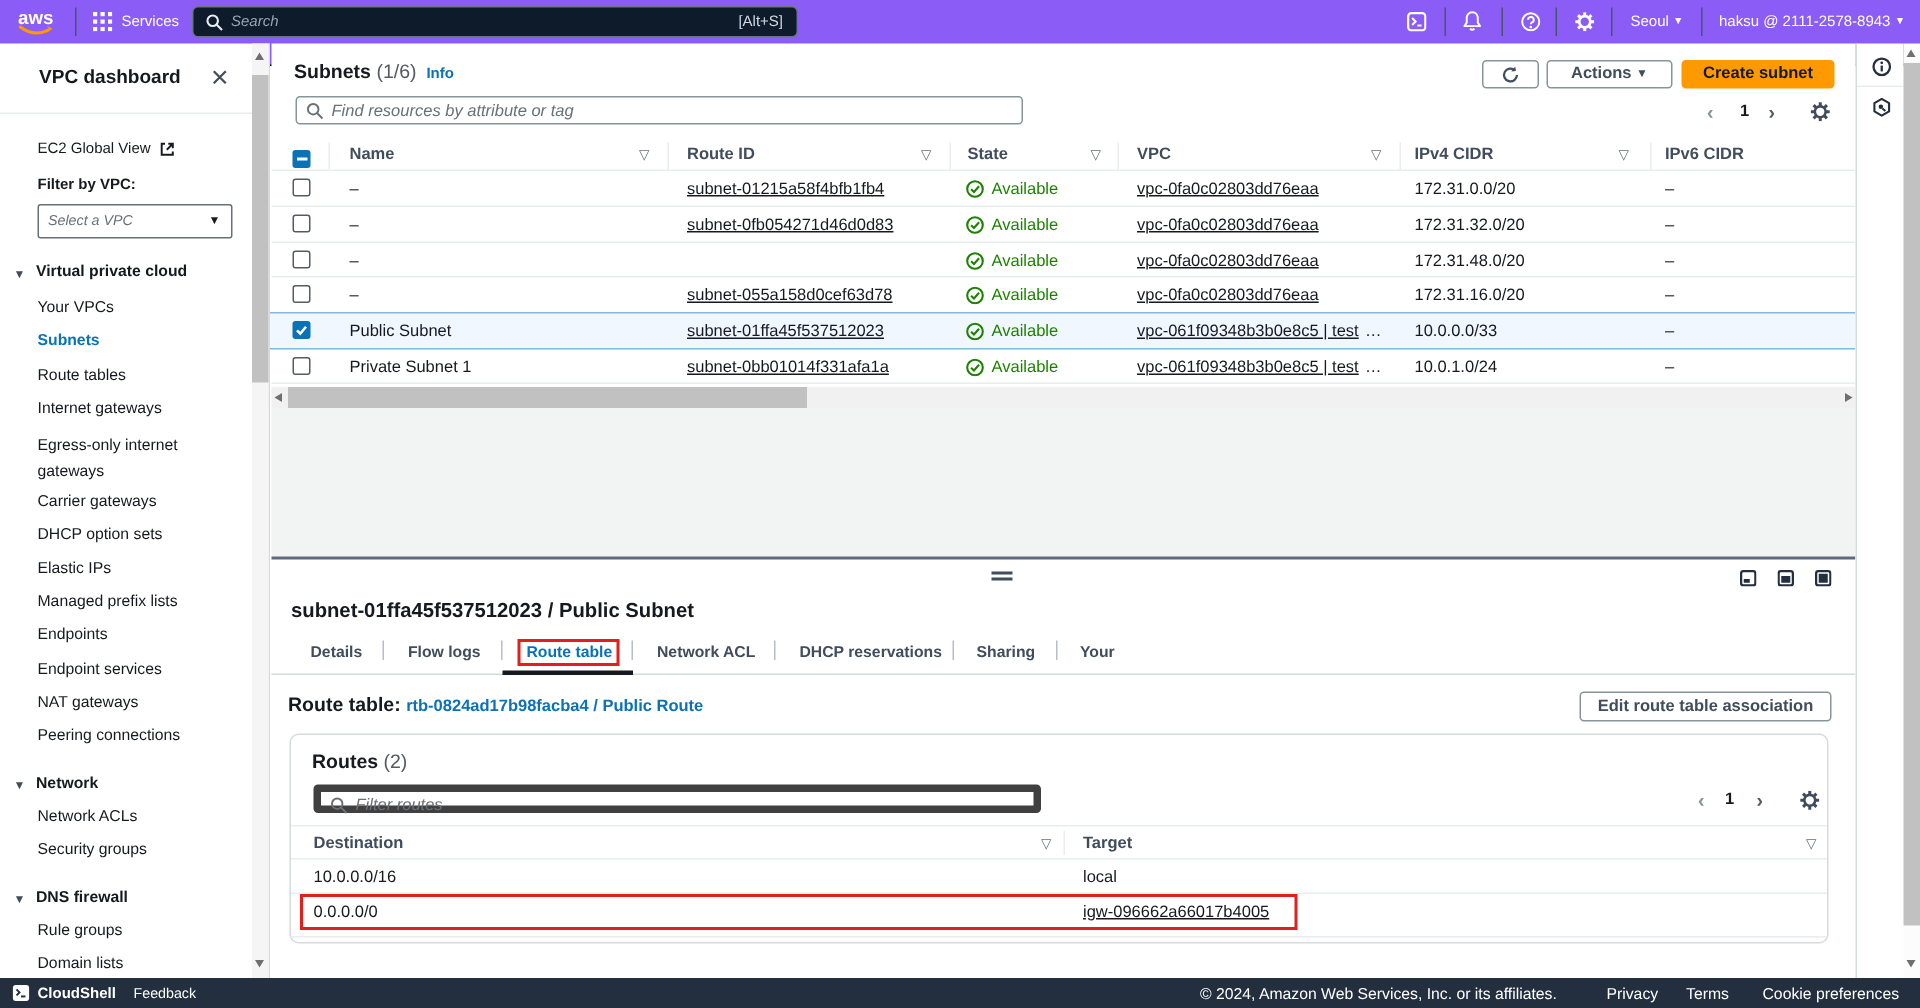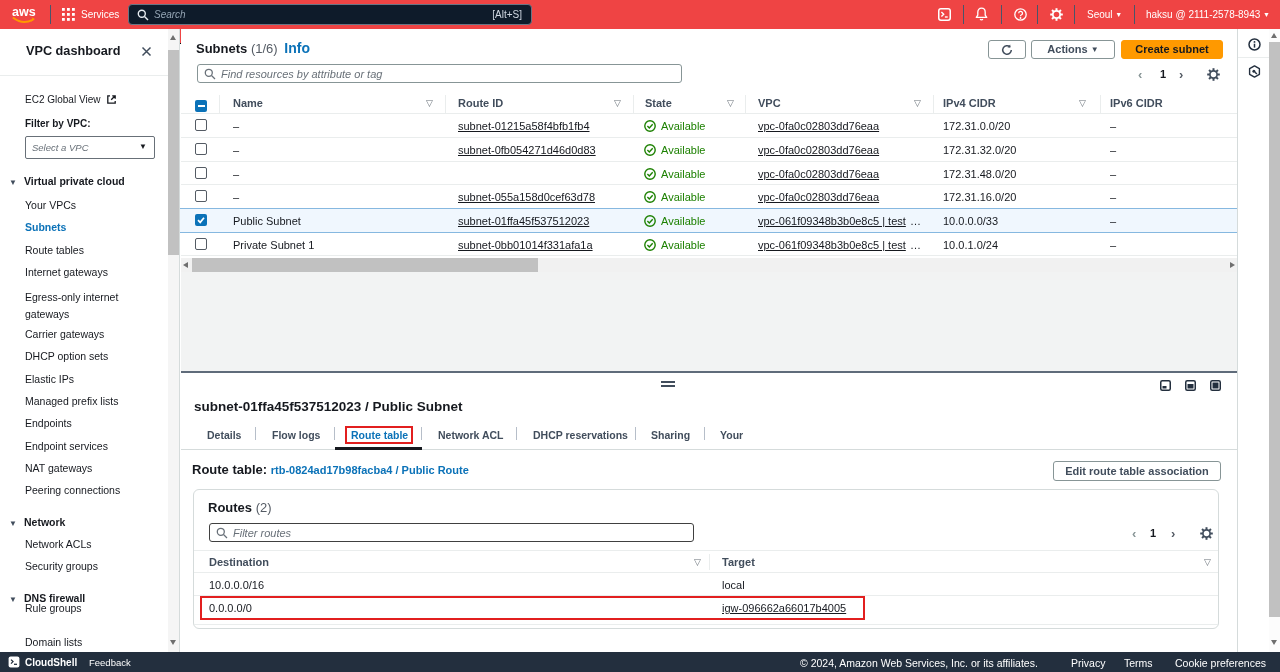"aws" #nav { background: #ef4444 -> #8b5cf6 }
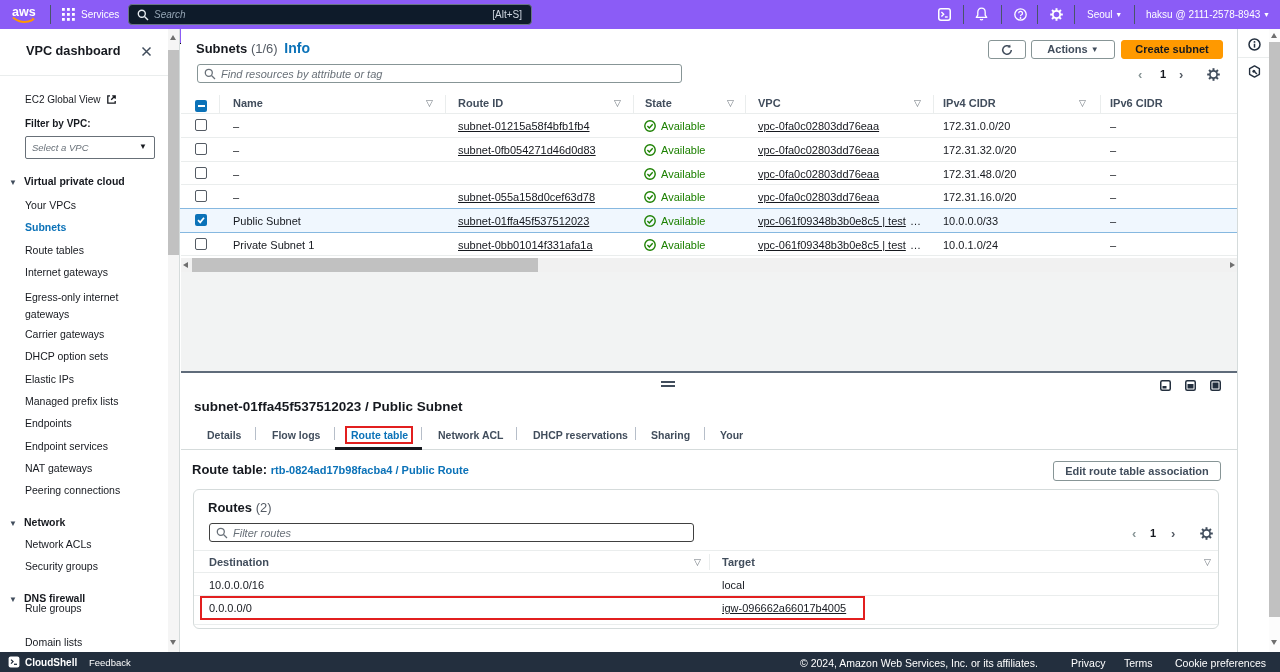"Info" span.lnk { font-size: 14px -> 10px }
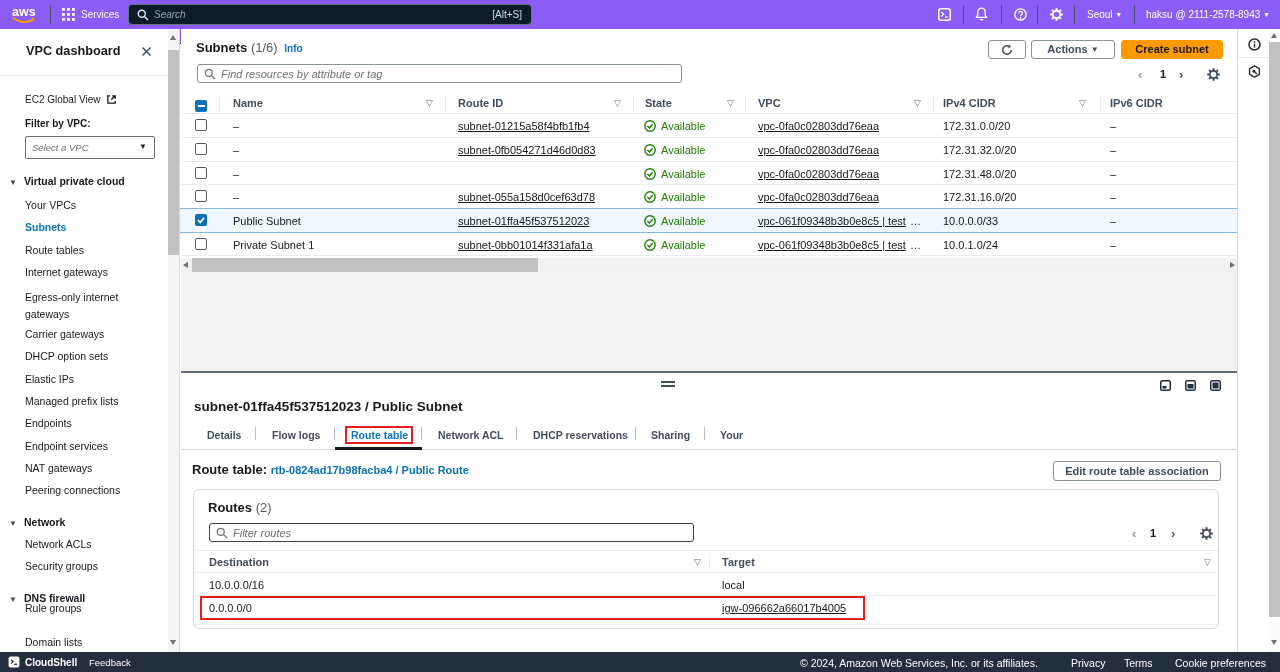"Filter routes" div.abs { border: 1px solid #404040 -> 5px solid #404040 }
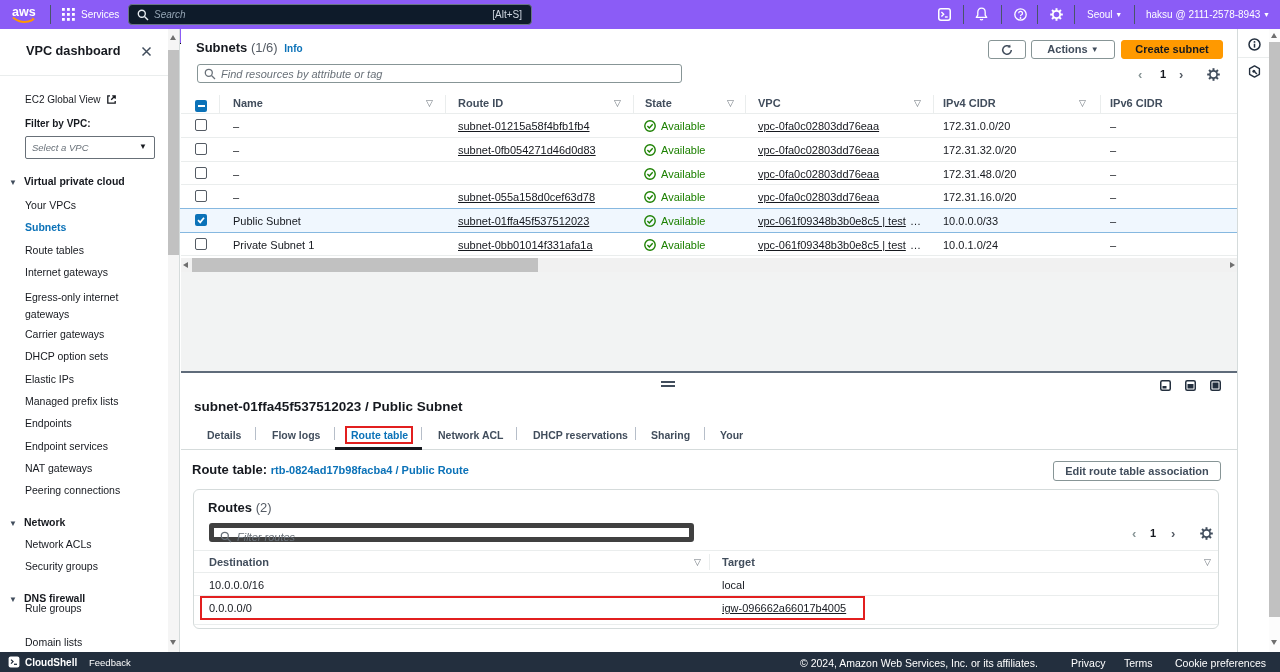"Rule groups" div.sitem { top: 573px -> 585px }
